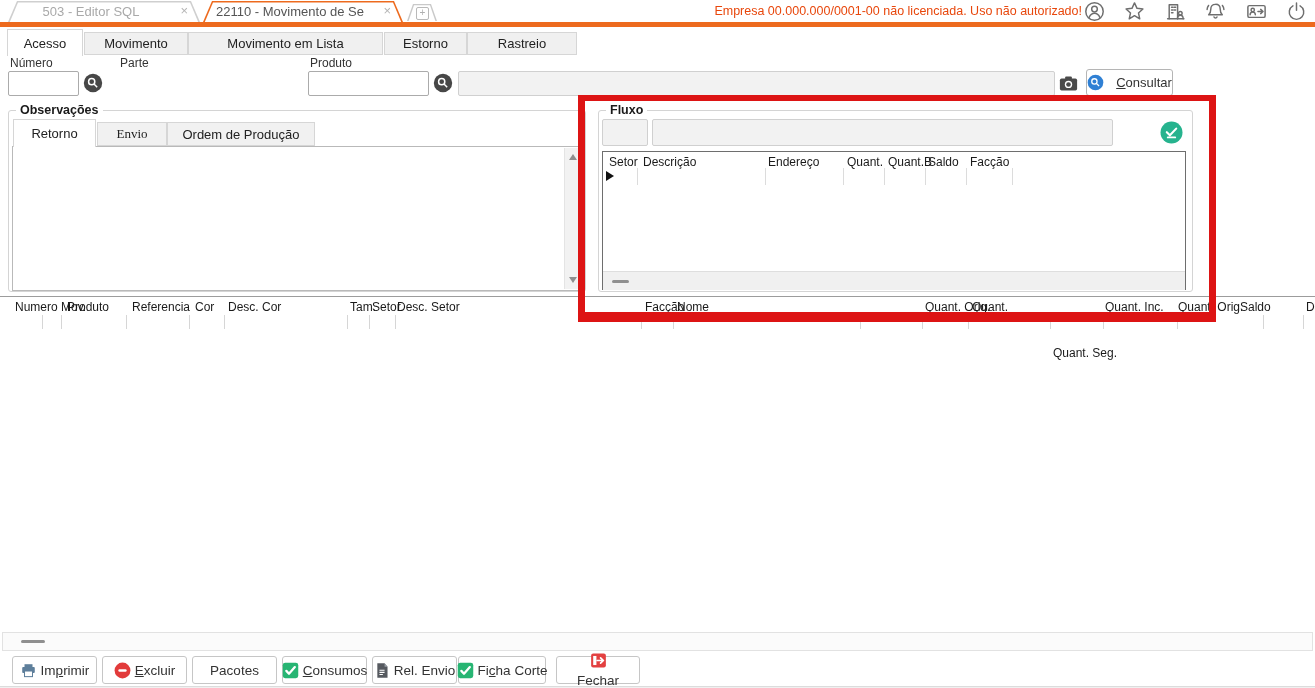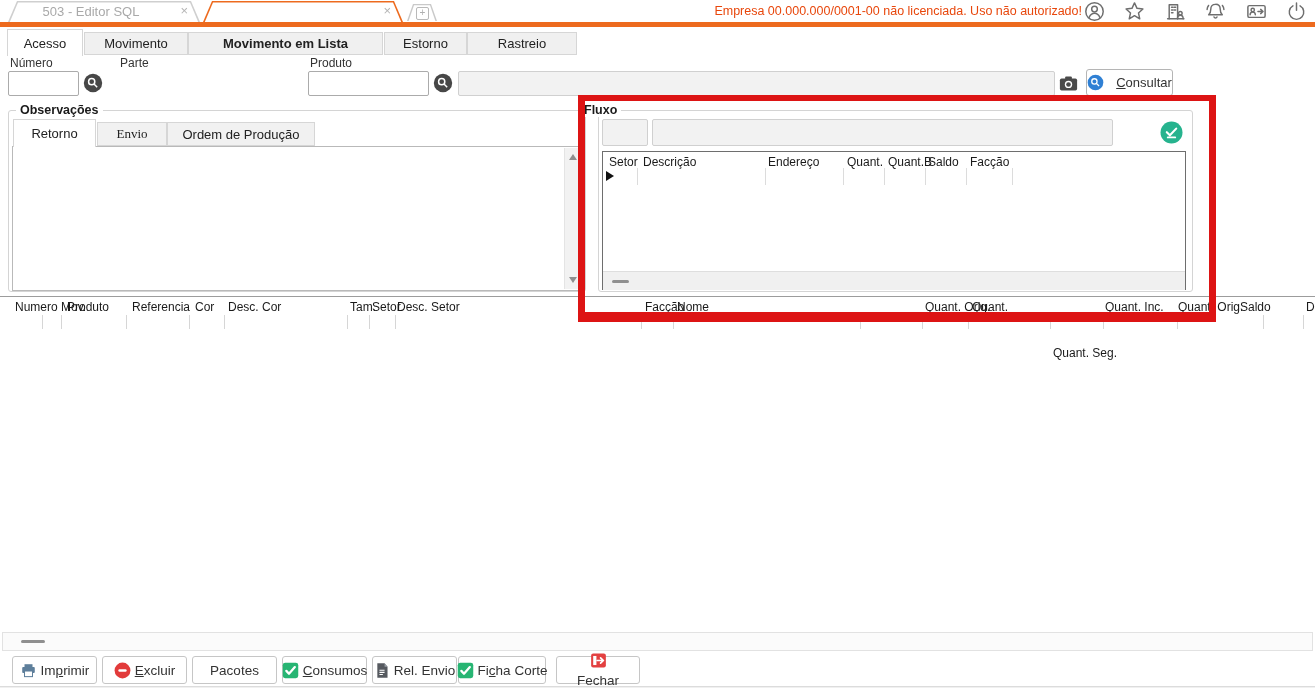"22110 - Movimento de Se" div.lbl { html: none -> <div>22110 - Movimento de Se</div> }
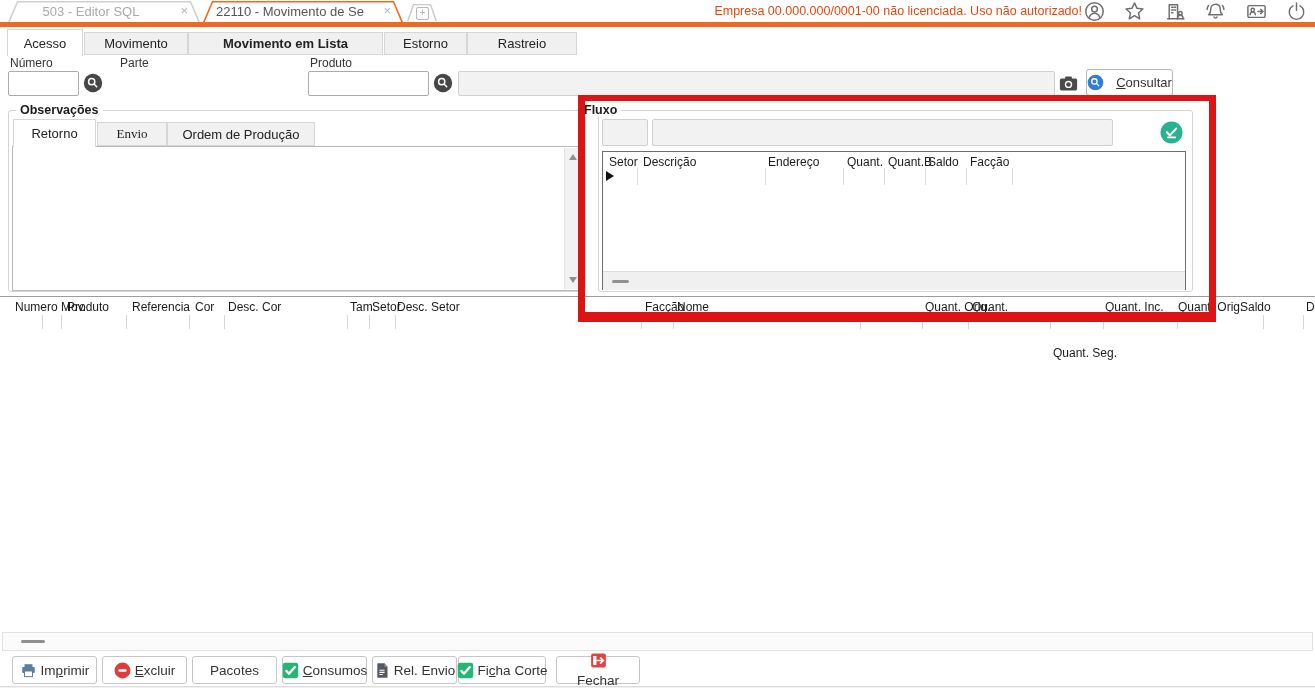"Movimento em Lista" div.mtab { font-weight: bold -> none }
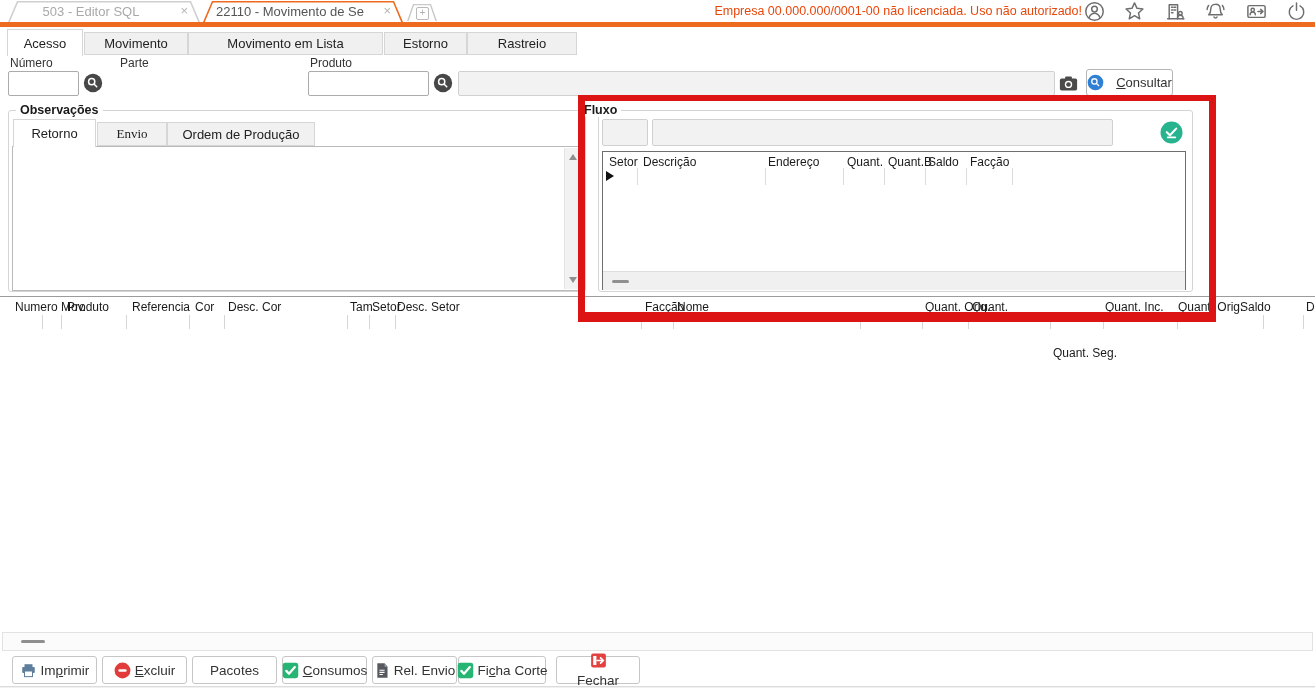"Fluxo" div.grouplabel { left: 580px -> 606px }
